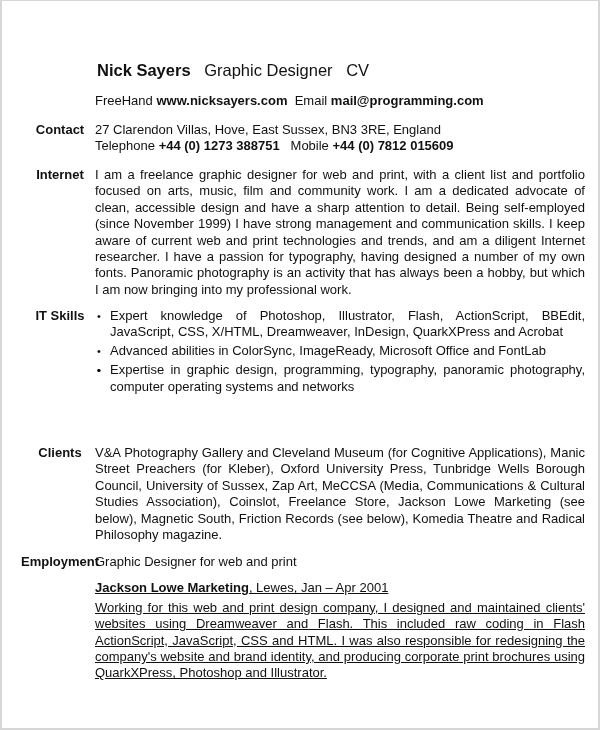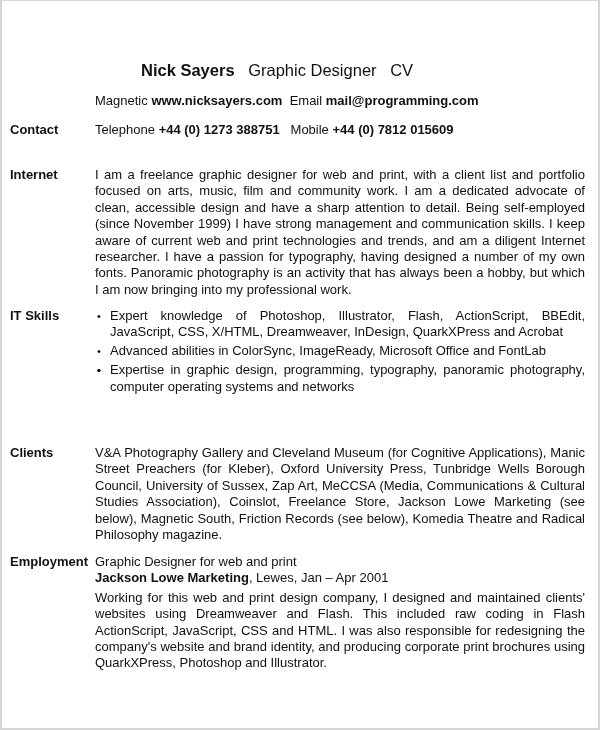"Nick Sayers" .title .name { margin-left: 44px -> none }
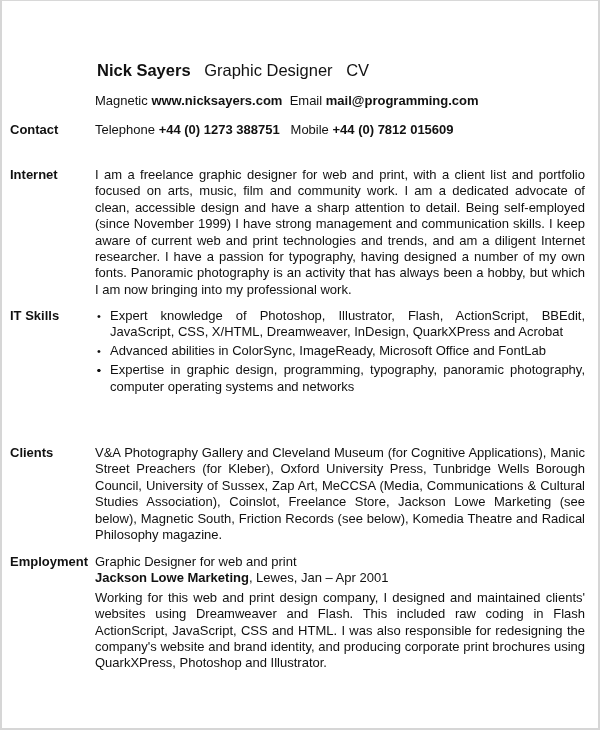"Magnetic" span { text: Magnetic -> FreeHand }
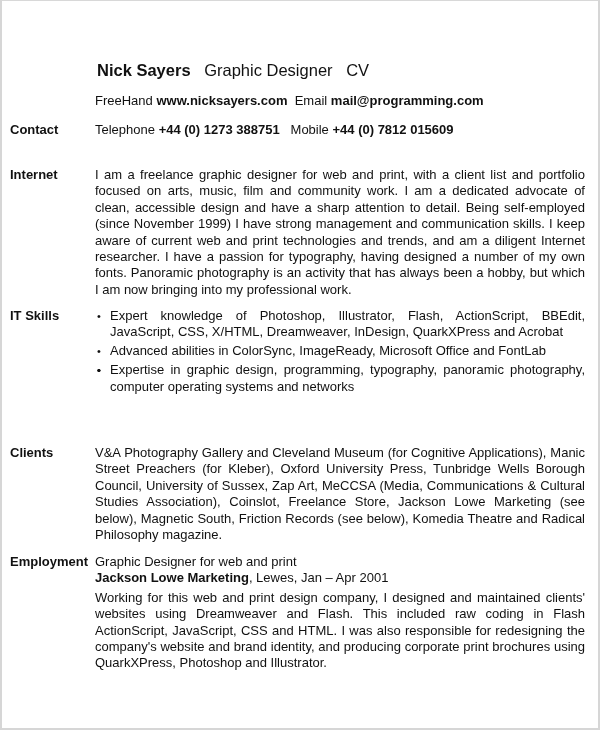"Contact" .label { left: 8px -> 16px; text-align: left -> center }
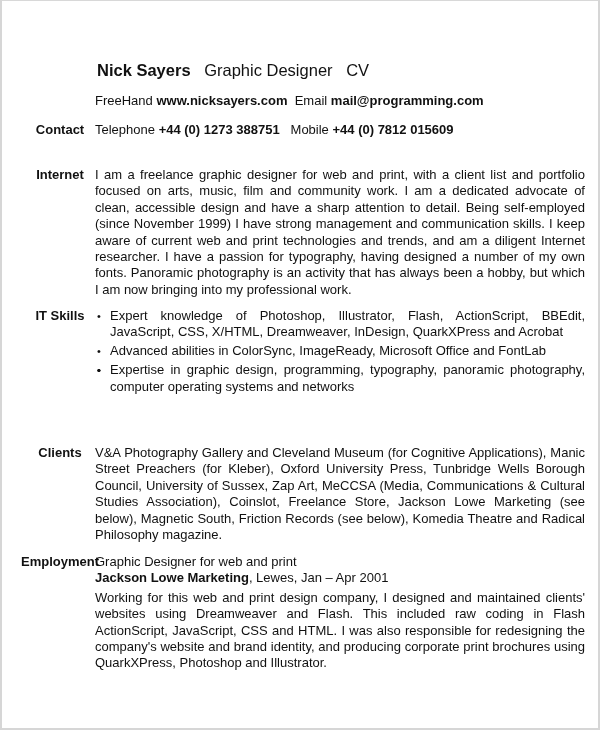"27 Clarendon Villas, Hove, East" div { html: none -> <div>27 Clarendon Villas, Hove, East Sussex, BN3 3RE, England</div> }
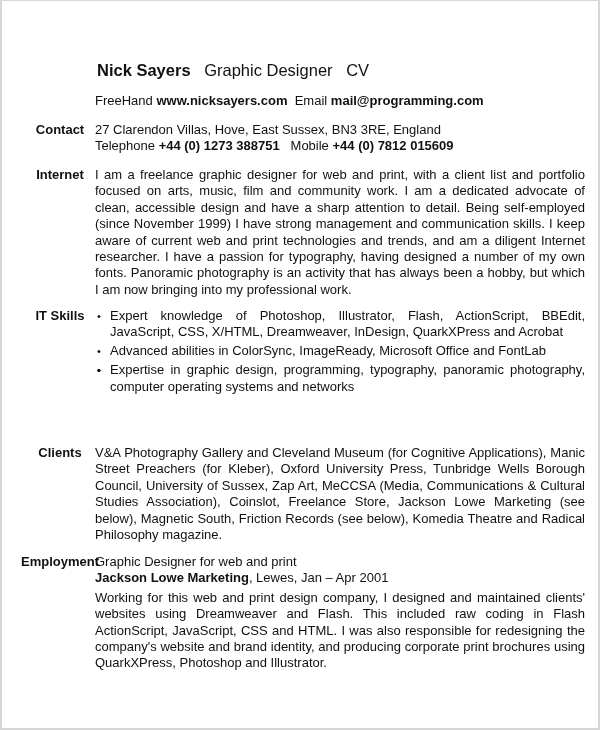"Jackson Lowe Marketing, Lewes, Jan" div { margin-top: none -> 10px; text-decoration: none -> underline }
